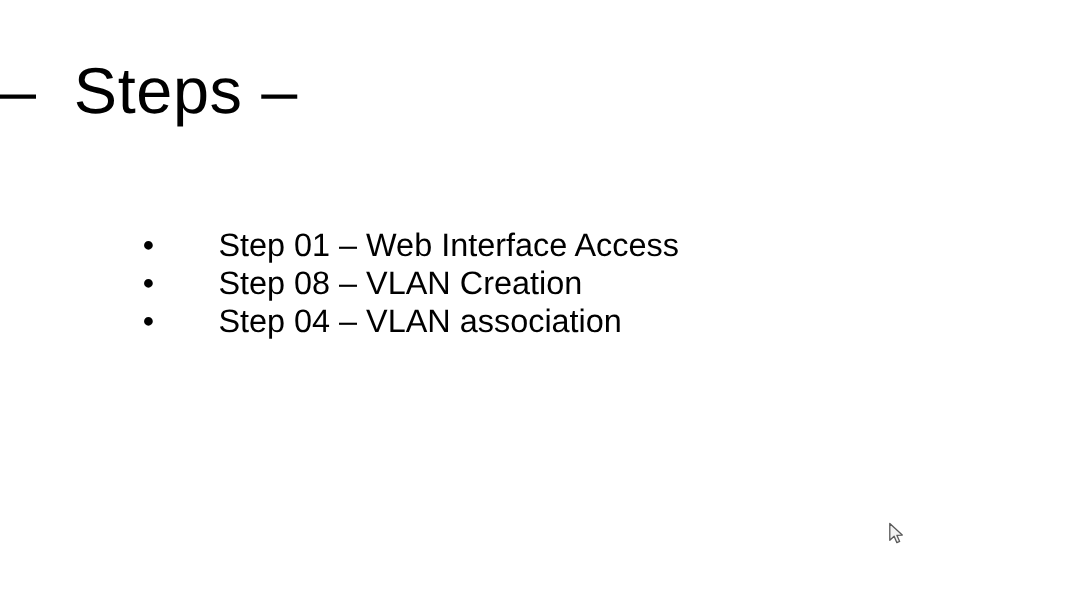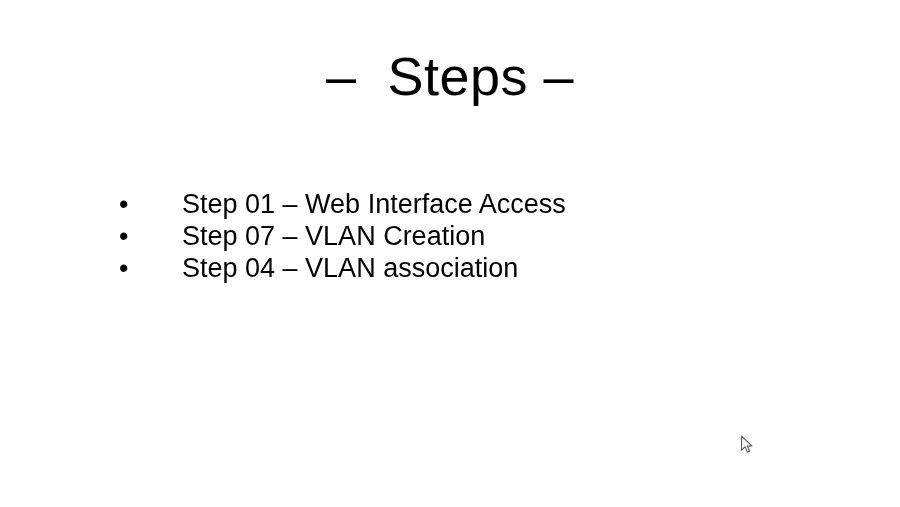"– Steps –" .slide-title { text-align: center -> left }
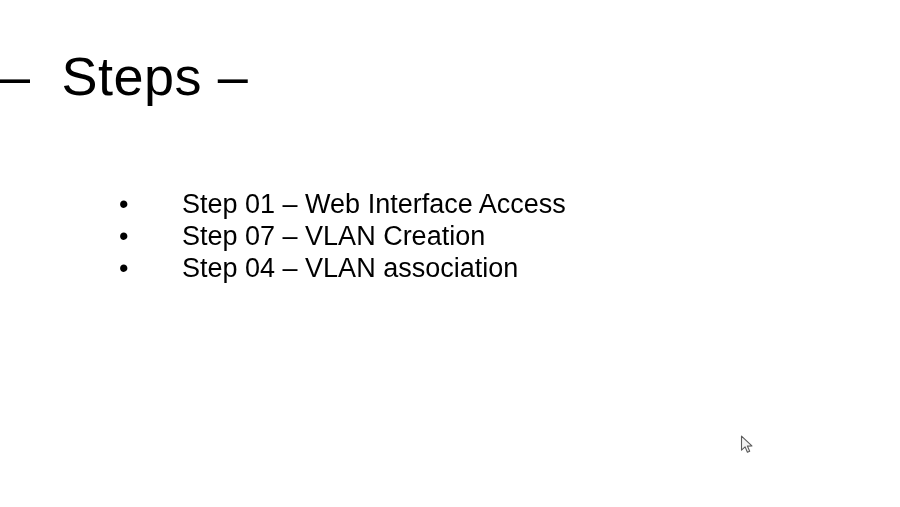"Step 07 – VLAN Creation" span.bullet-text { text: 07 -> 08 }
